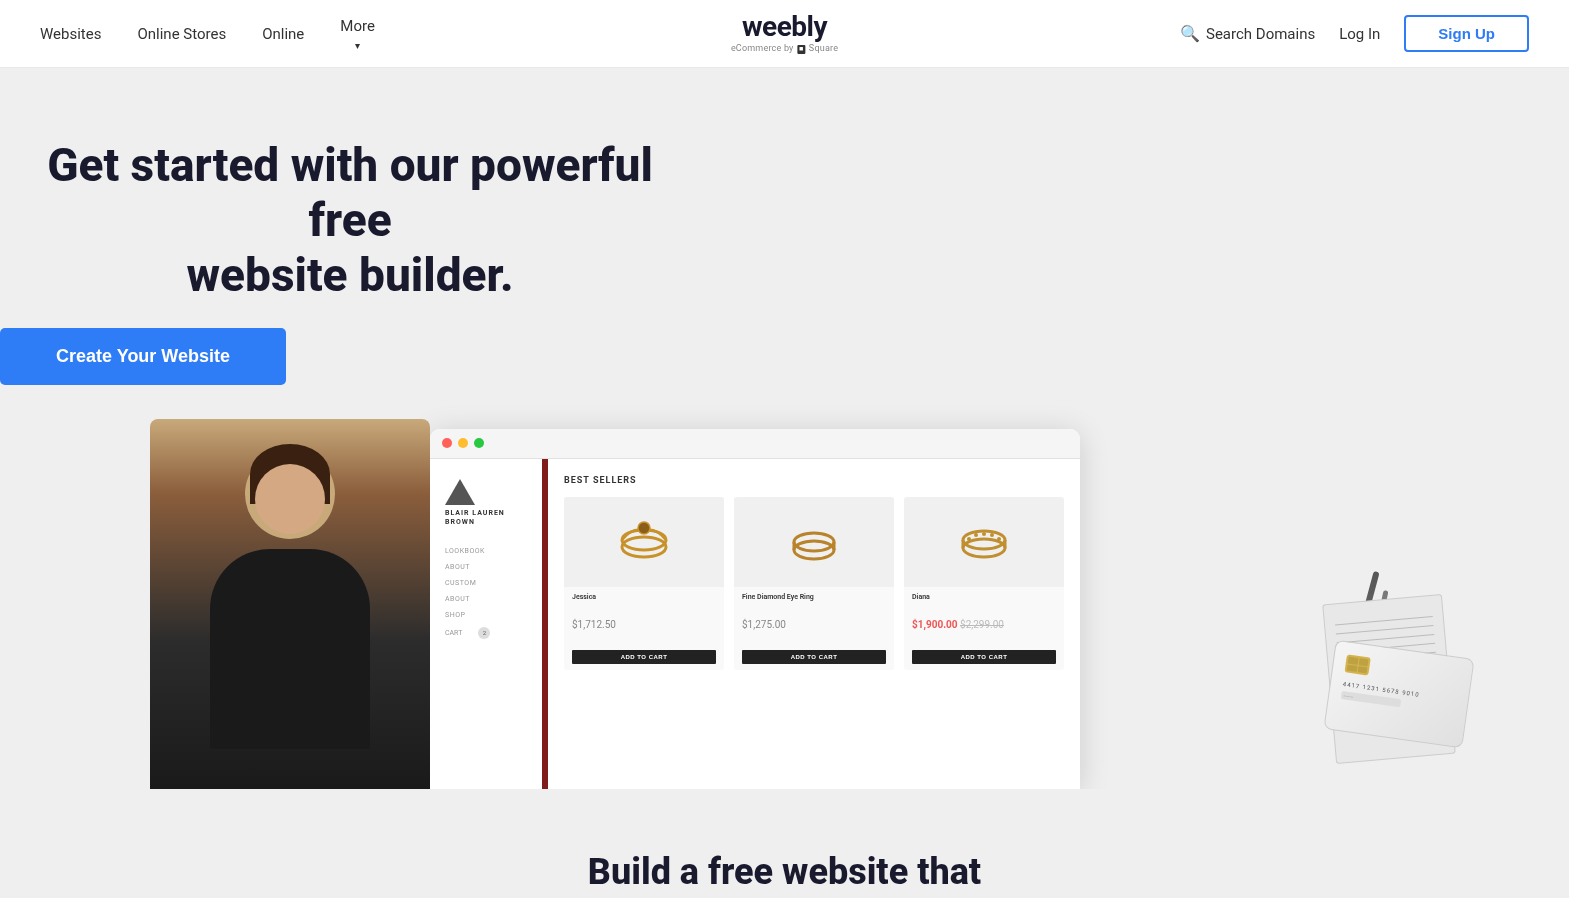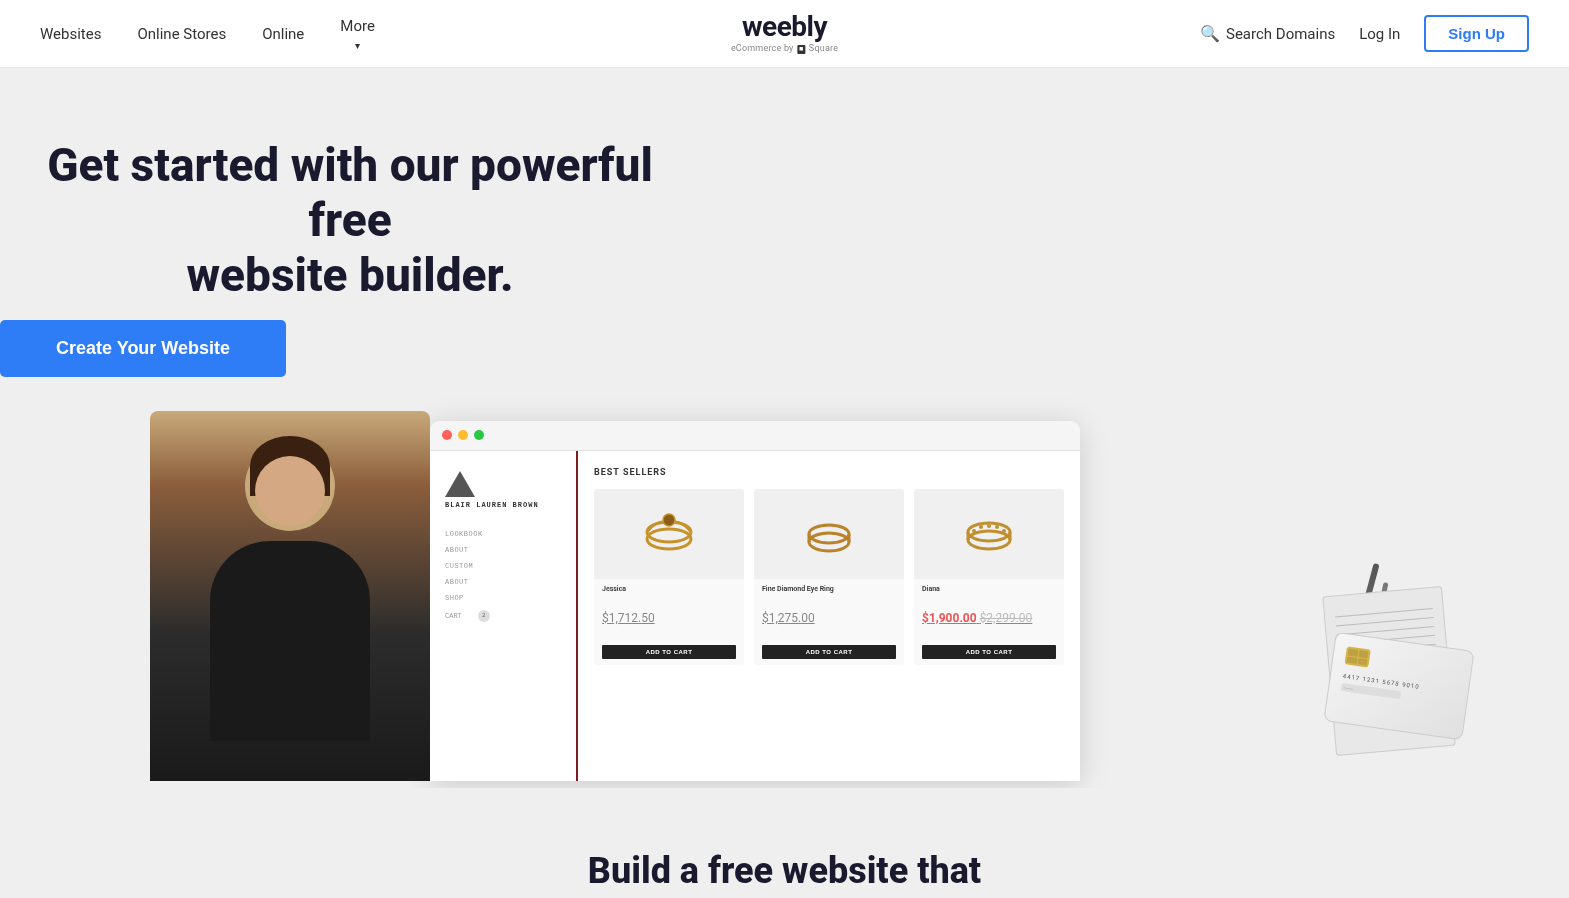"Sign Up" .signup-btn { padding: 8px 22px -> 8px 32px }
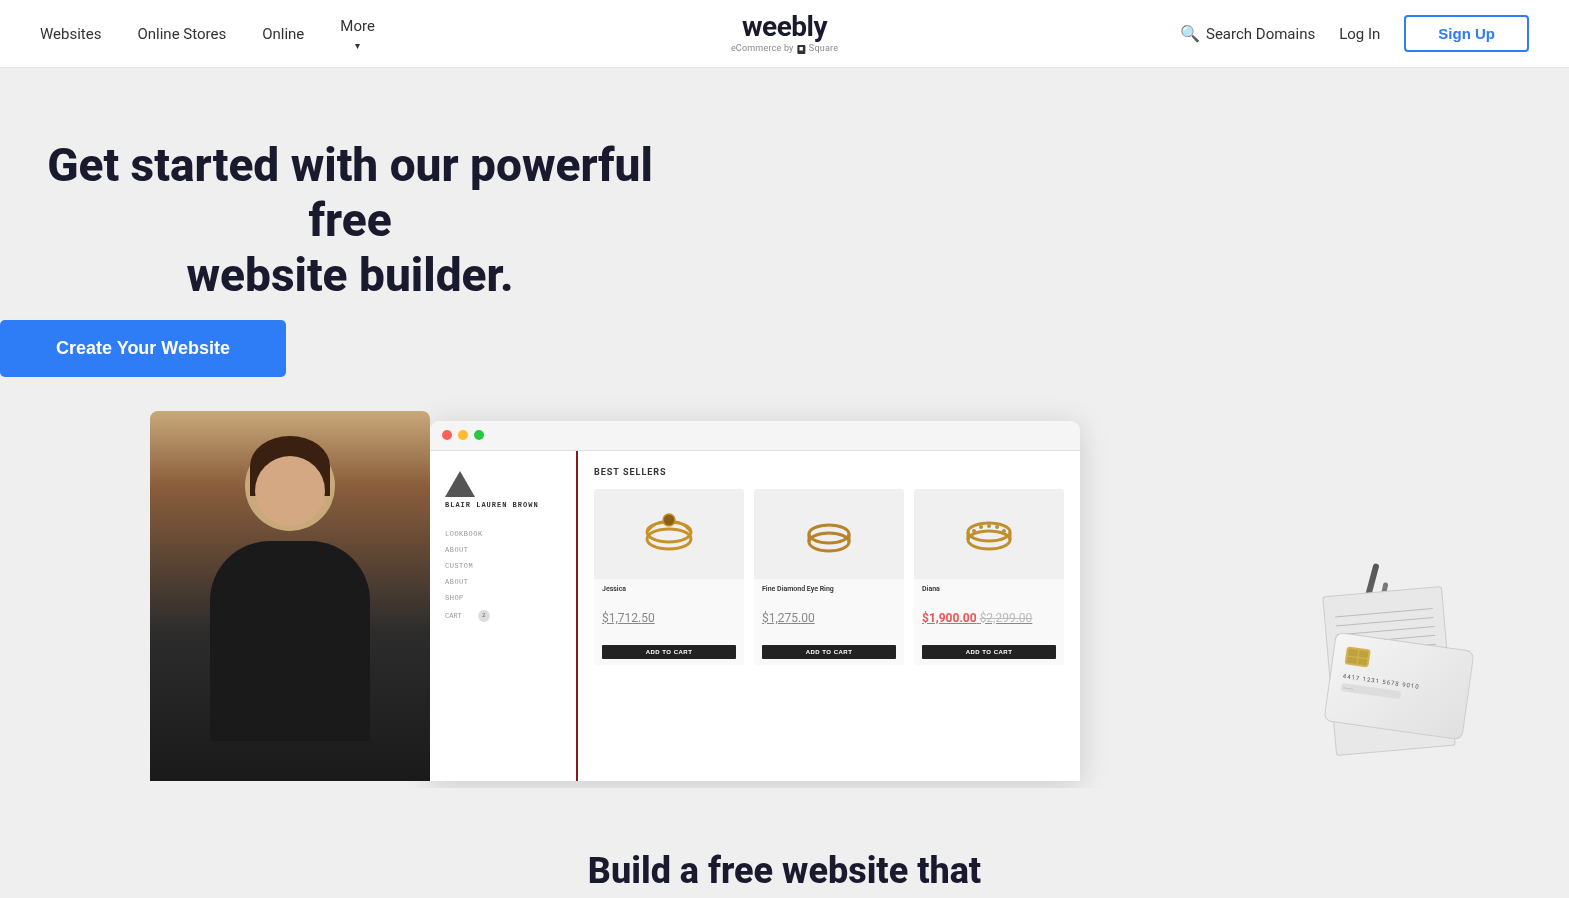"Create Your Website" .cta-btn { margin-top: 16px -> 24px }
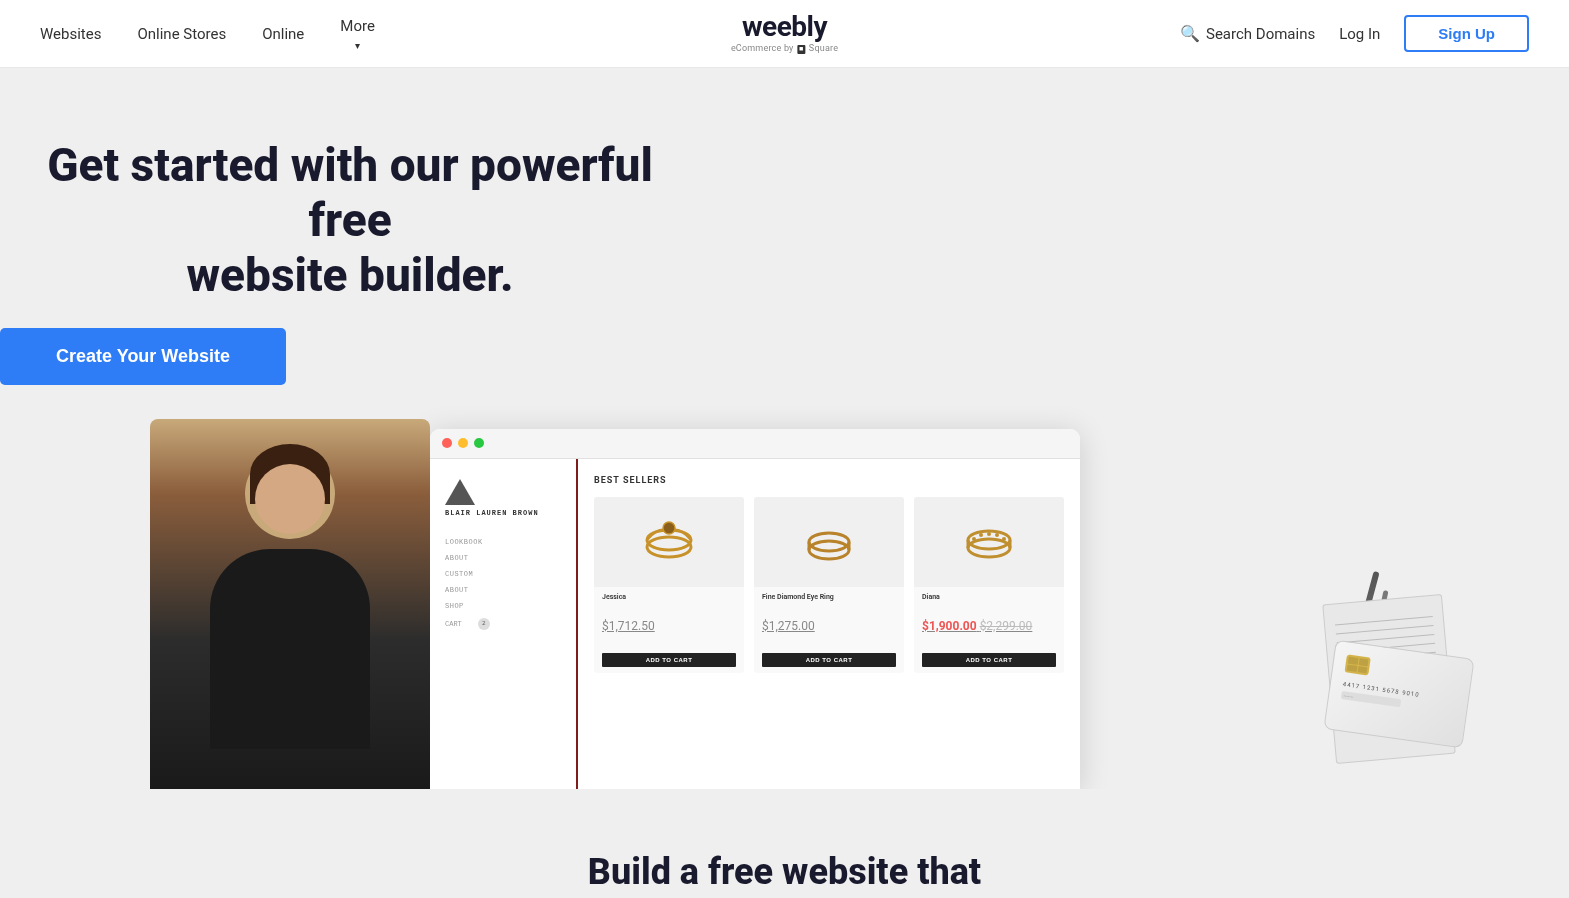"BLAIR LAUREN BROWN" .mockup-sidebar { border-right: 2px solid #7f1d1d -> 6px solid #7f1d1d; font-family: Liberation Mono, monospace -> none; width: 148px -> 118px }
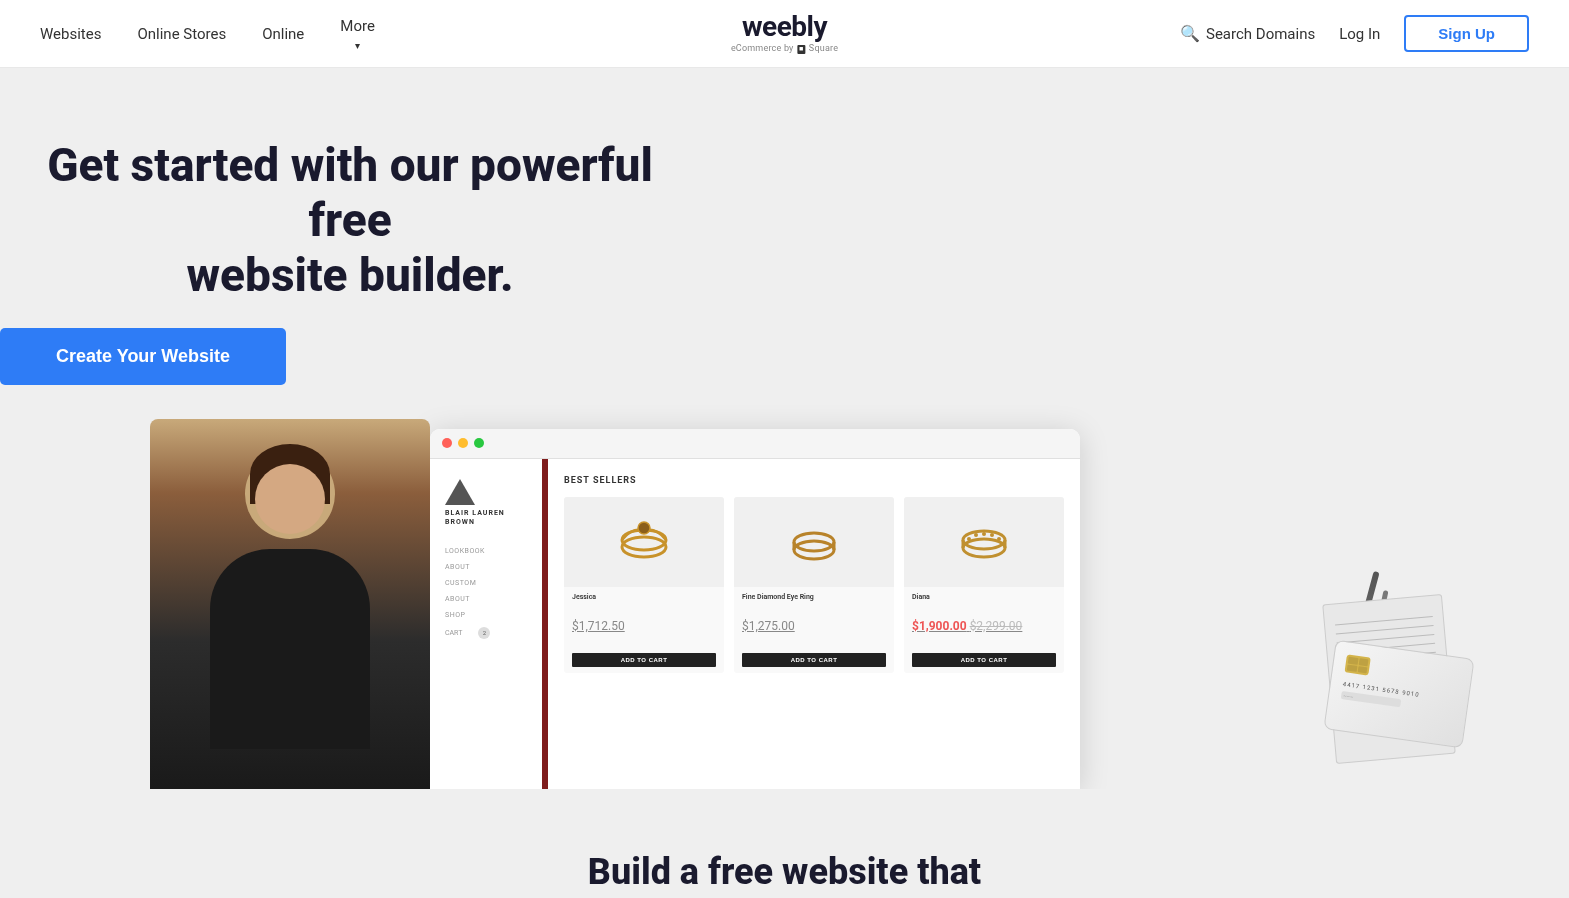"$1,712.50" .product-price { font-size: 12px -> 10px; text-decoration: underline -> none }
